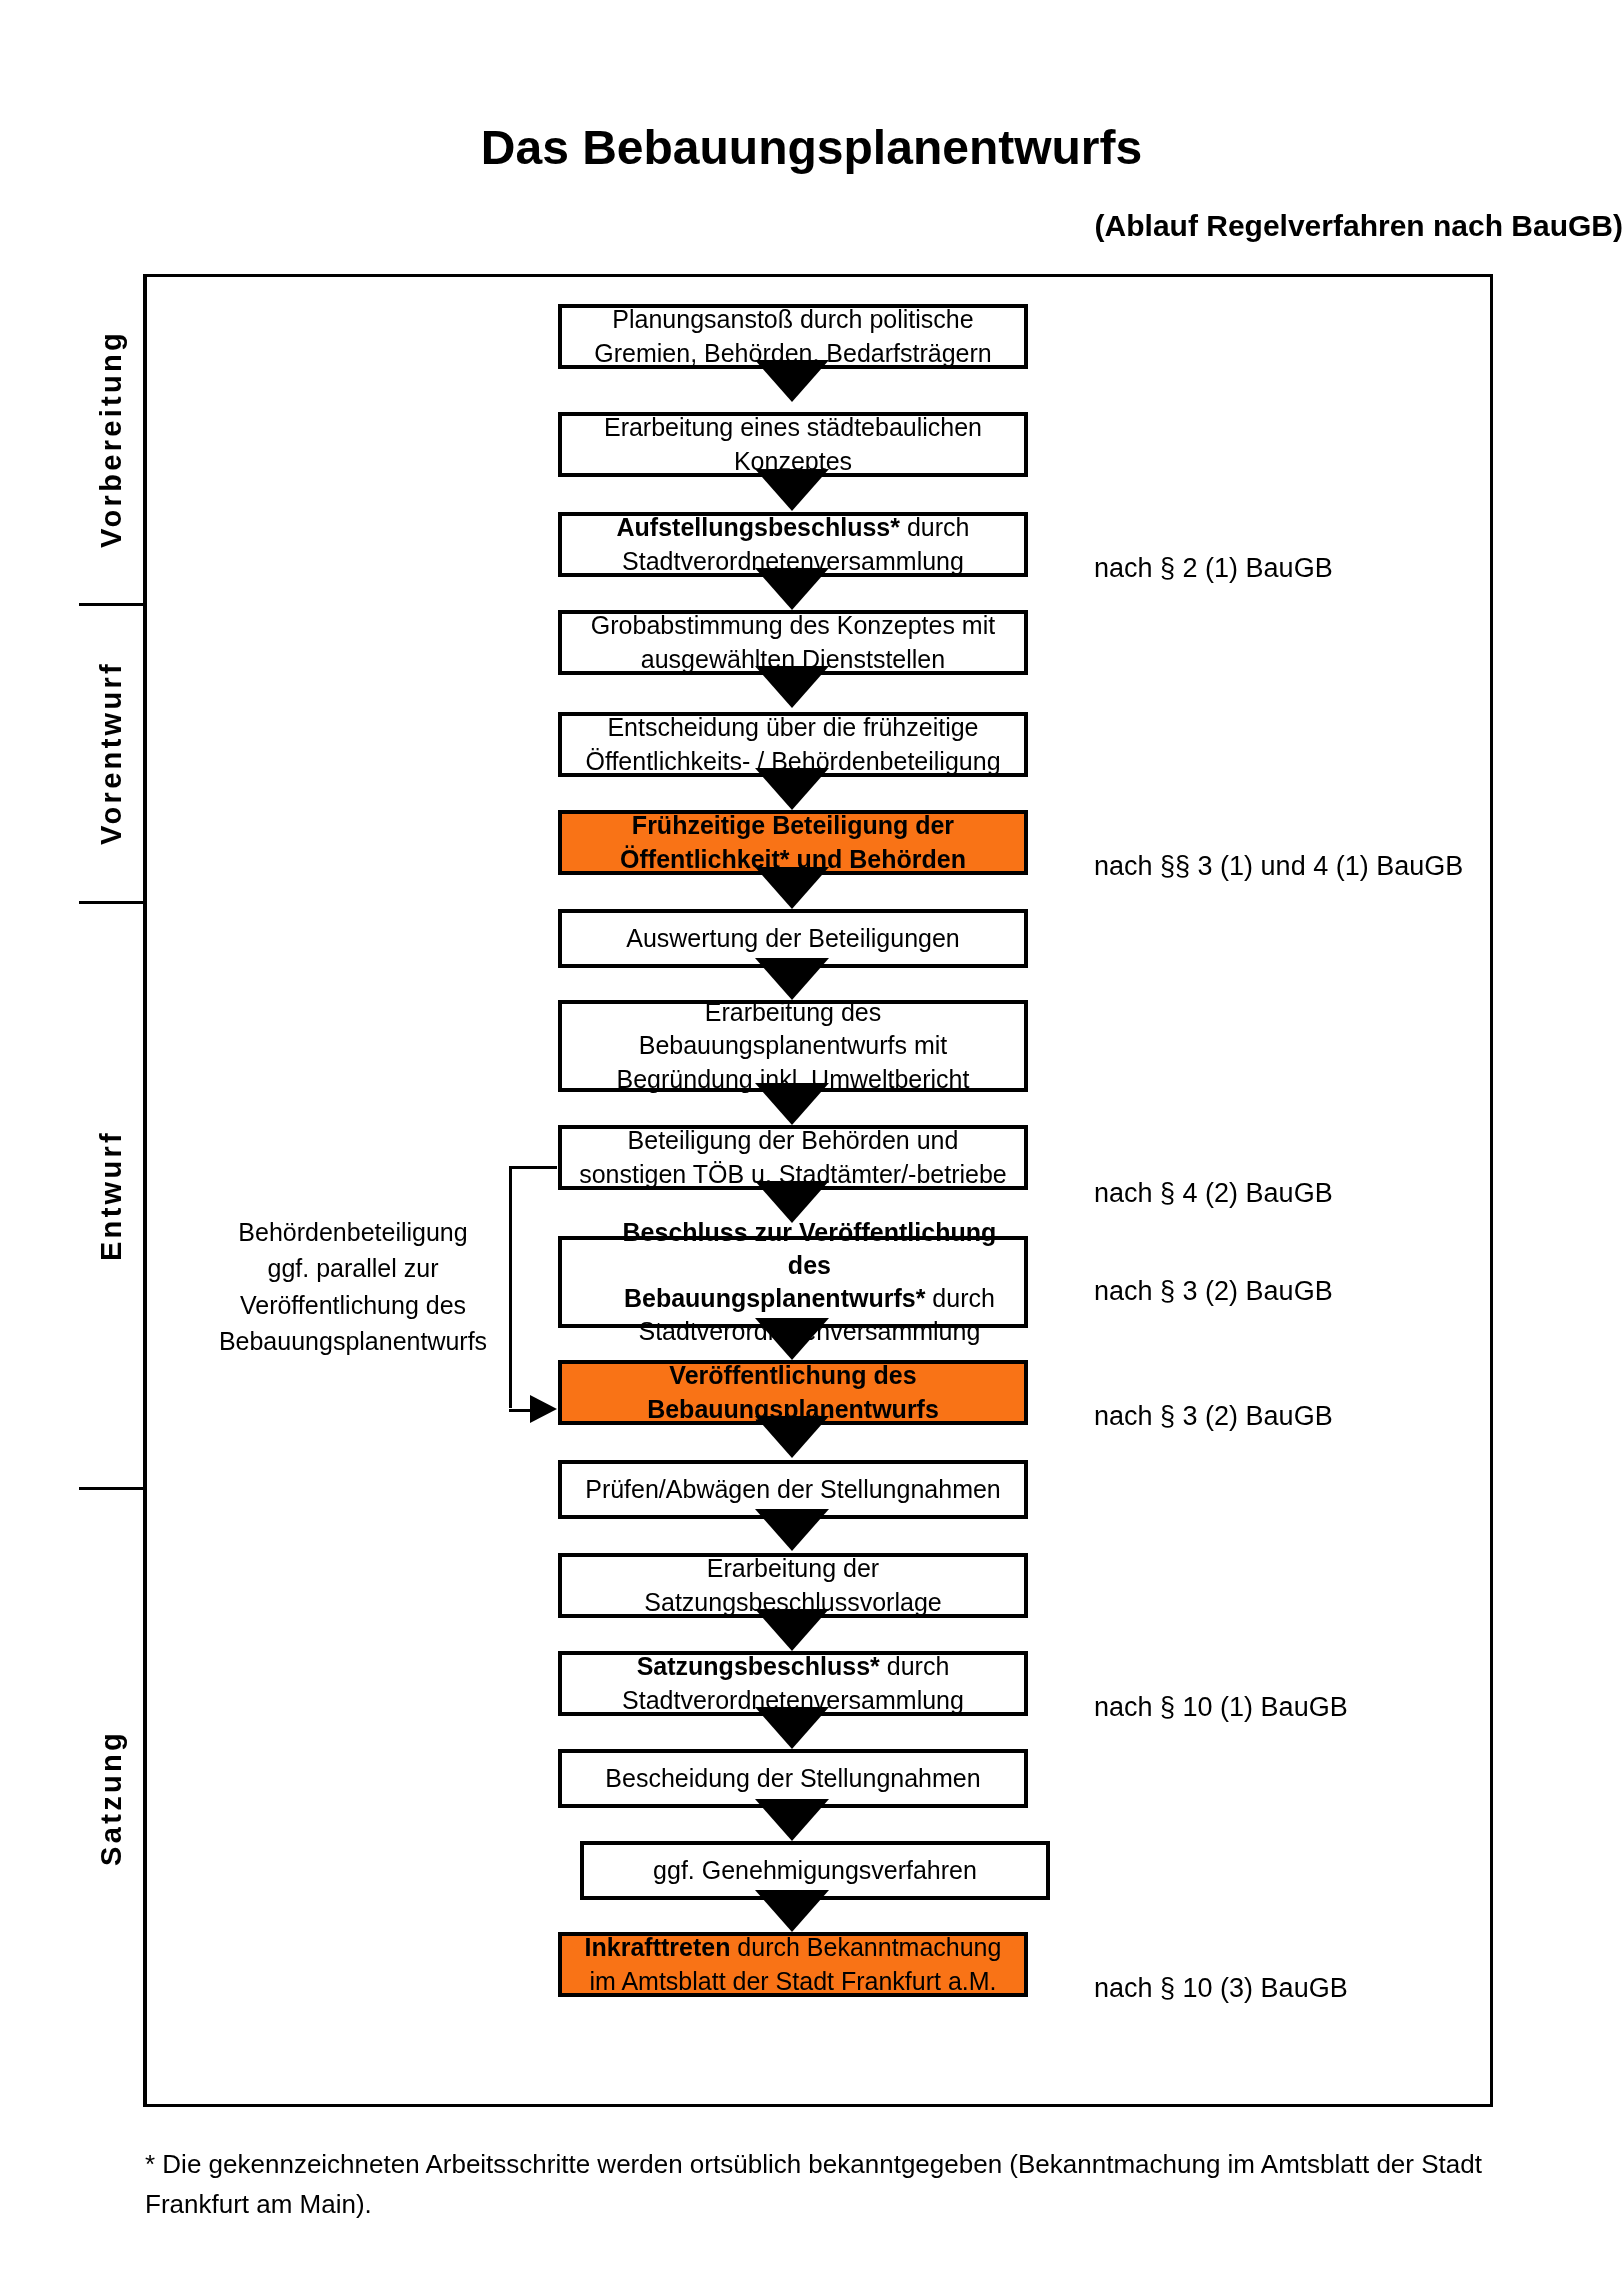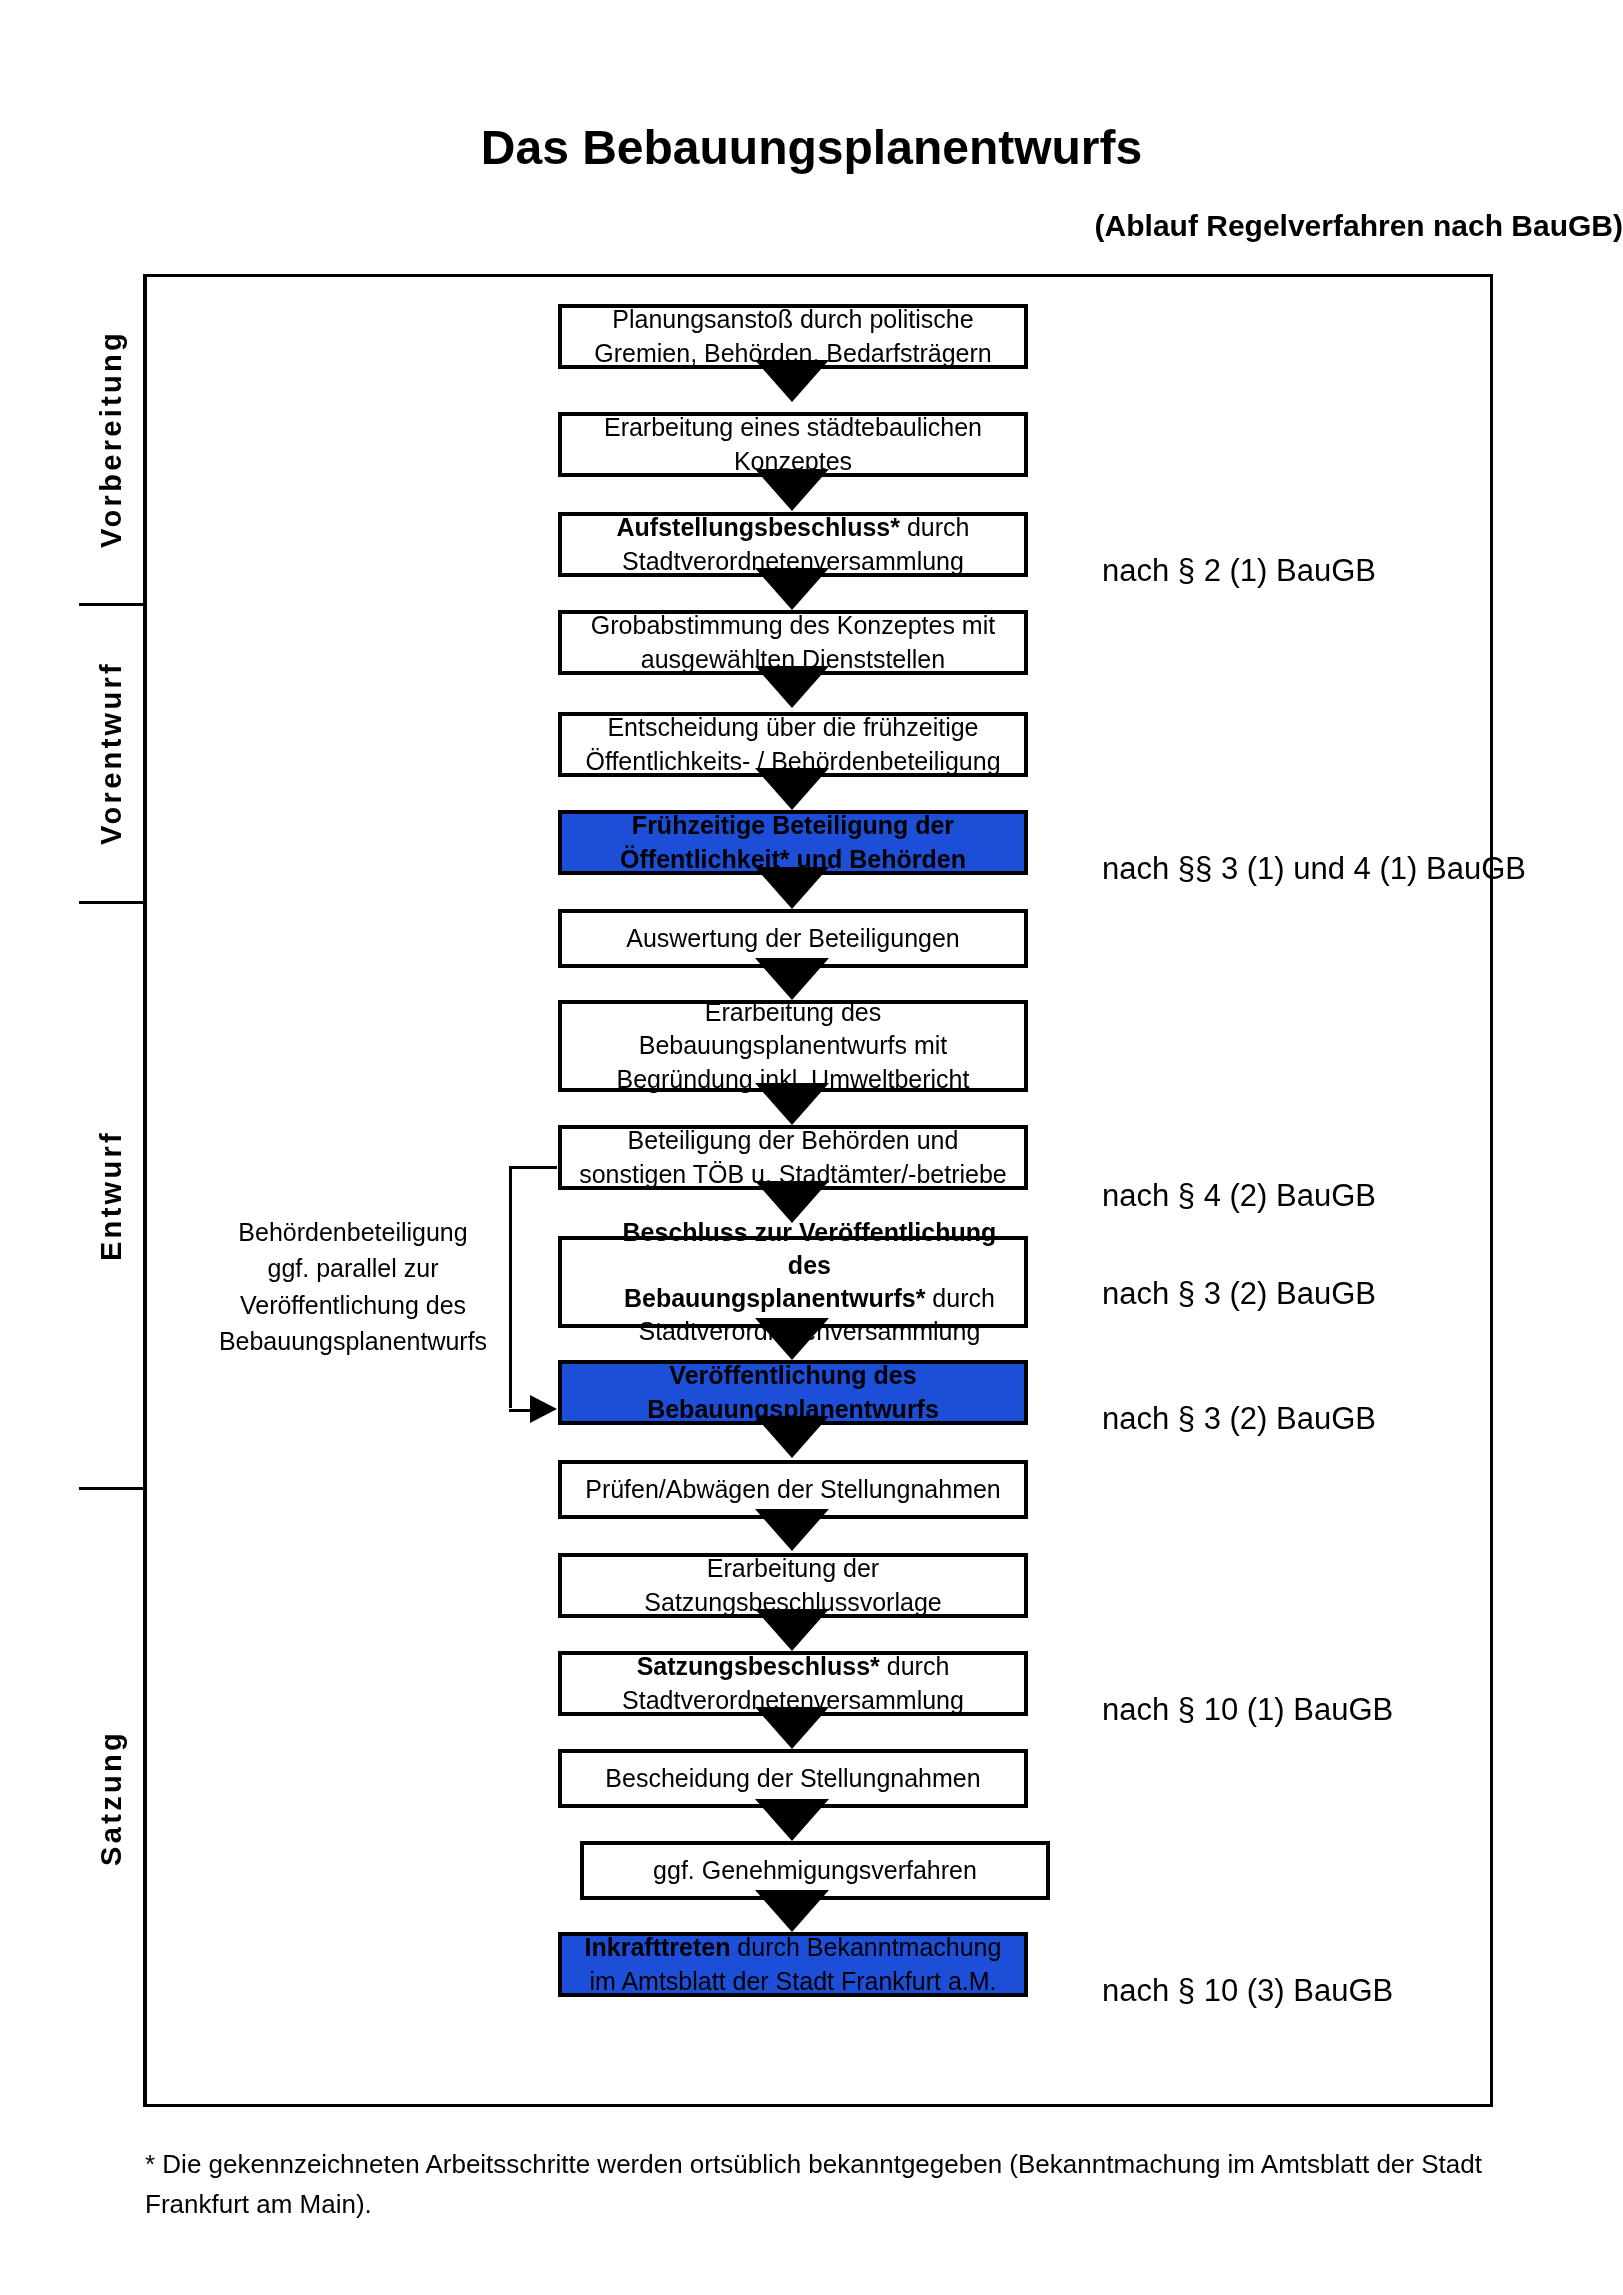"nach § 2 (1) BauGB" .legal { font-size: 31px -> 27px; margin-left: 8px -> none }
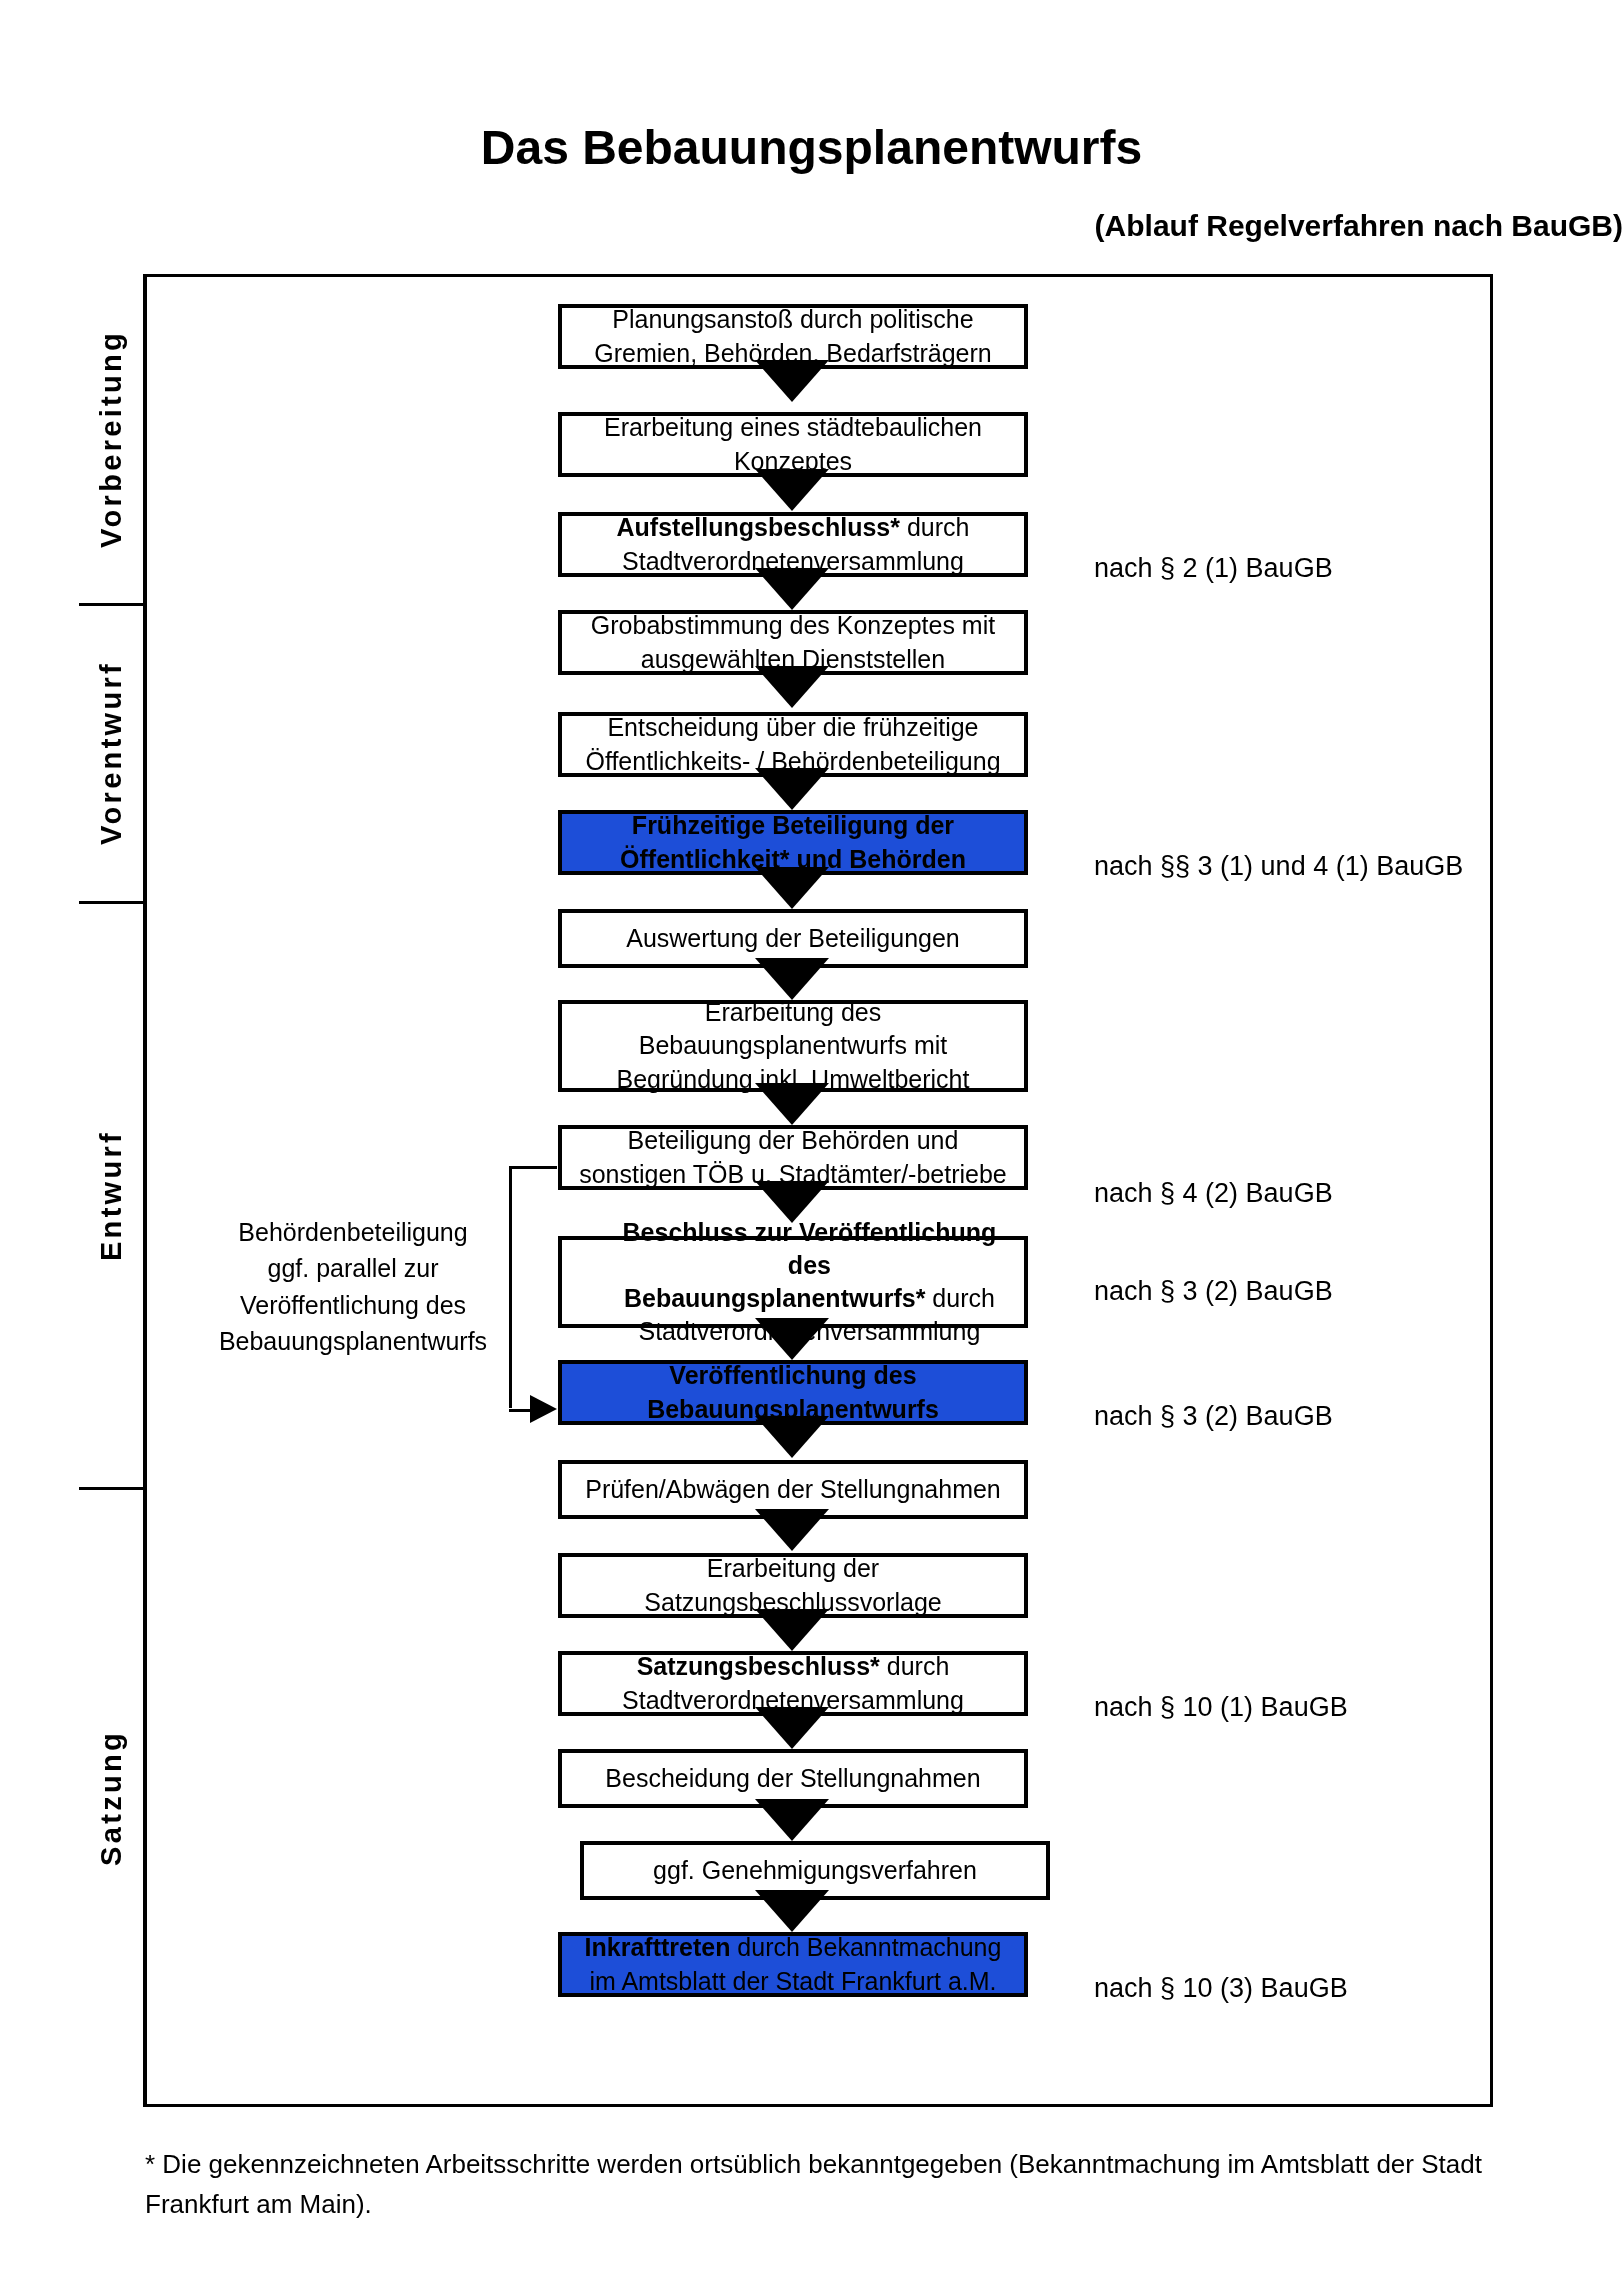"Frühzeitige Beteiligung der" .pbox.blue { background: #1d4ed8 -> #f97316 }
